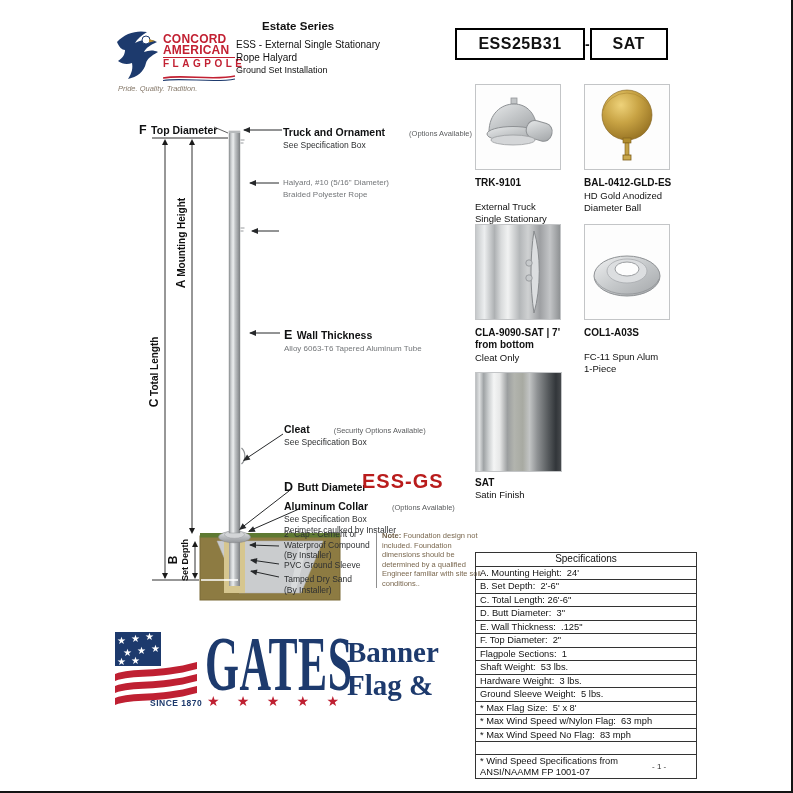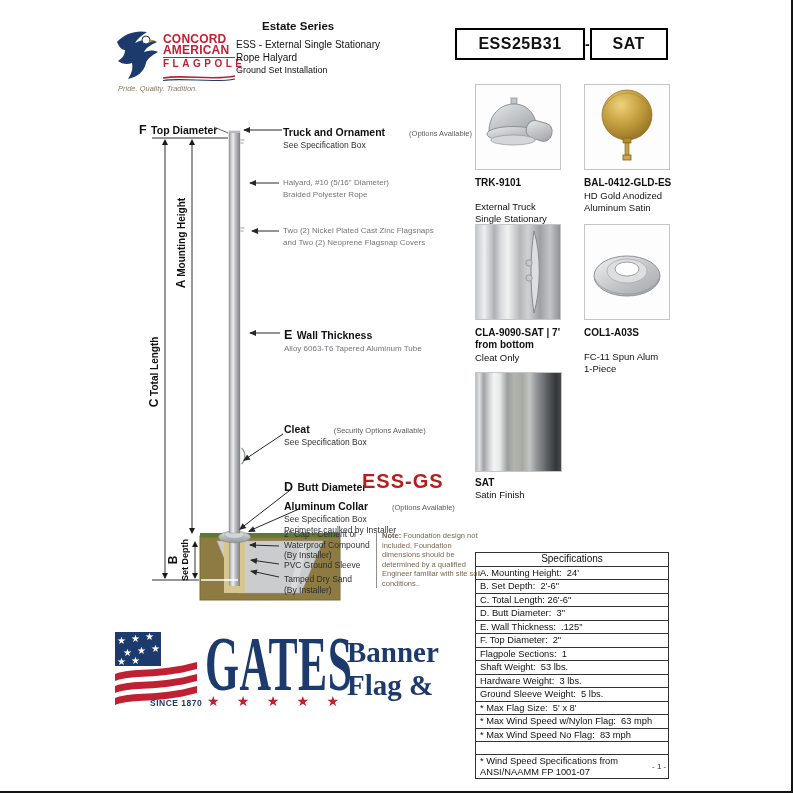"Aluminum Satin" div { text: Aluminum Satin -> Diameter Ball }
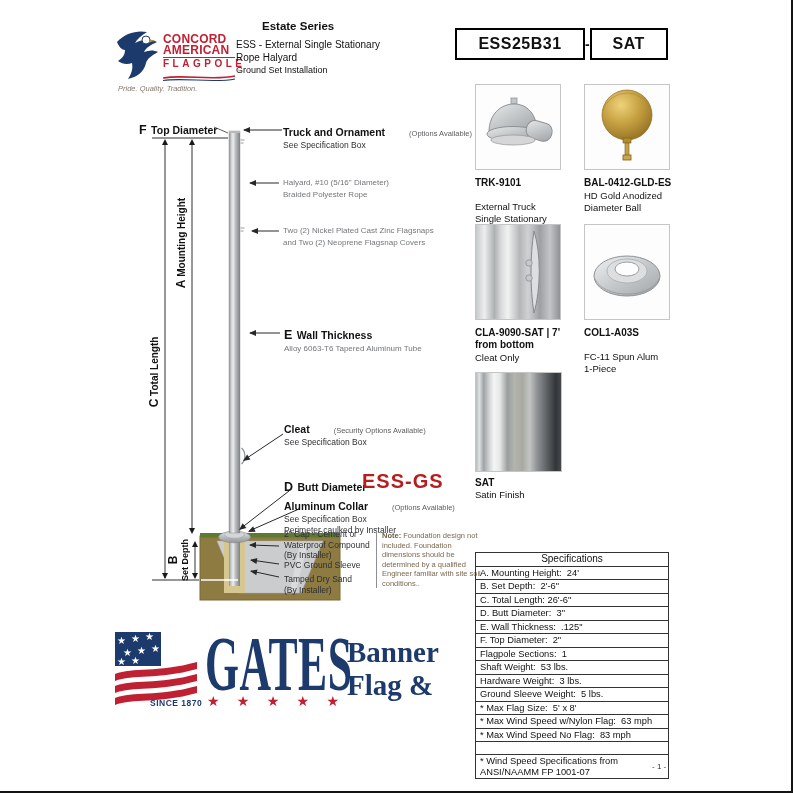"Two (2) Nickel Plated Cast" div.abs { html: <div> <div>Two (2) Nickel Plated Cast Zinc Flagsnaps</div> <div>and Two (2) Neoprene Flagsnap Covers</div> </div> -> none }
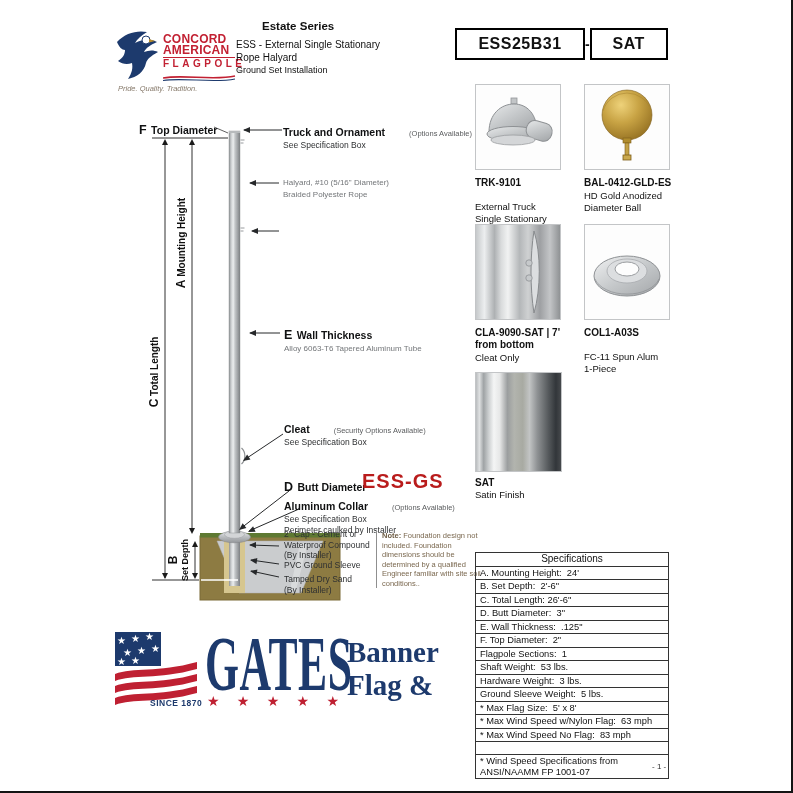"Specifications" table.specs { width: 194px -> 222px }
